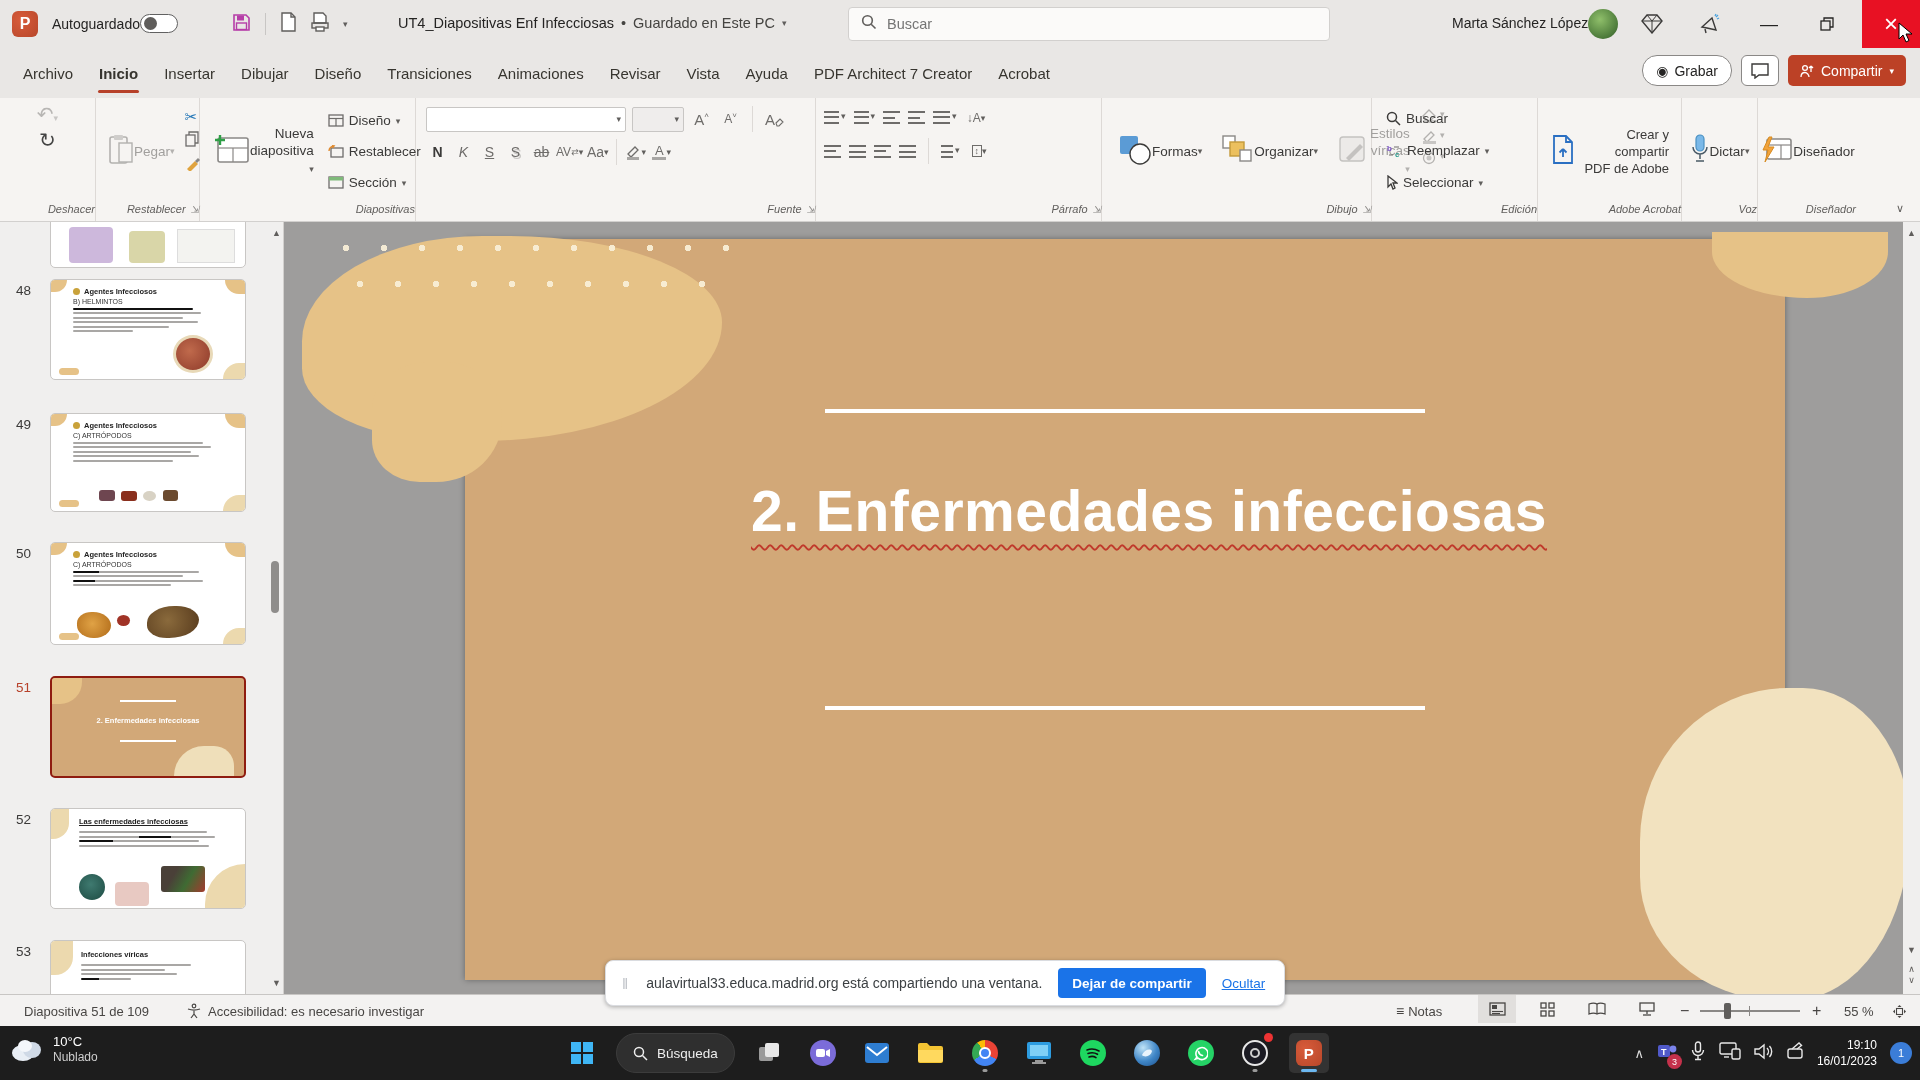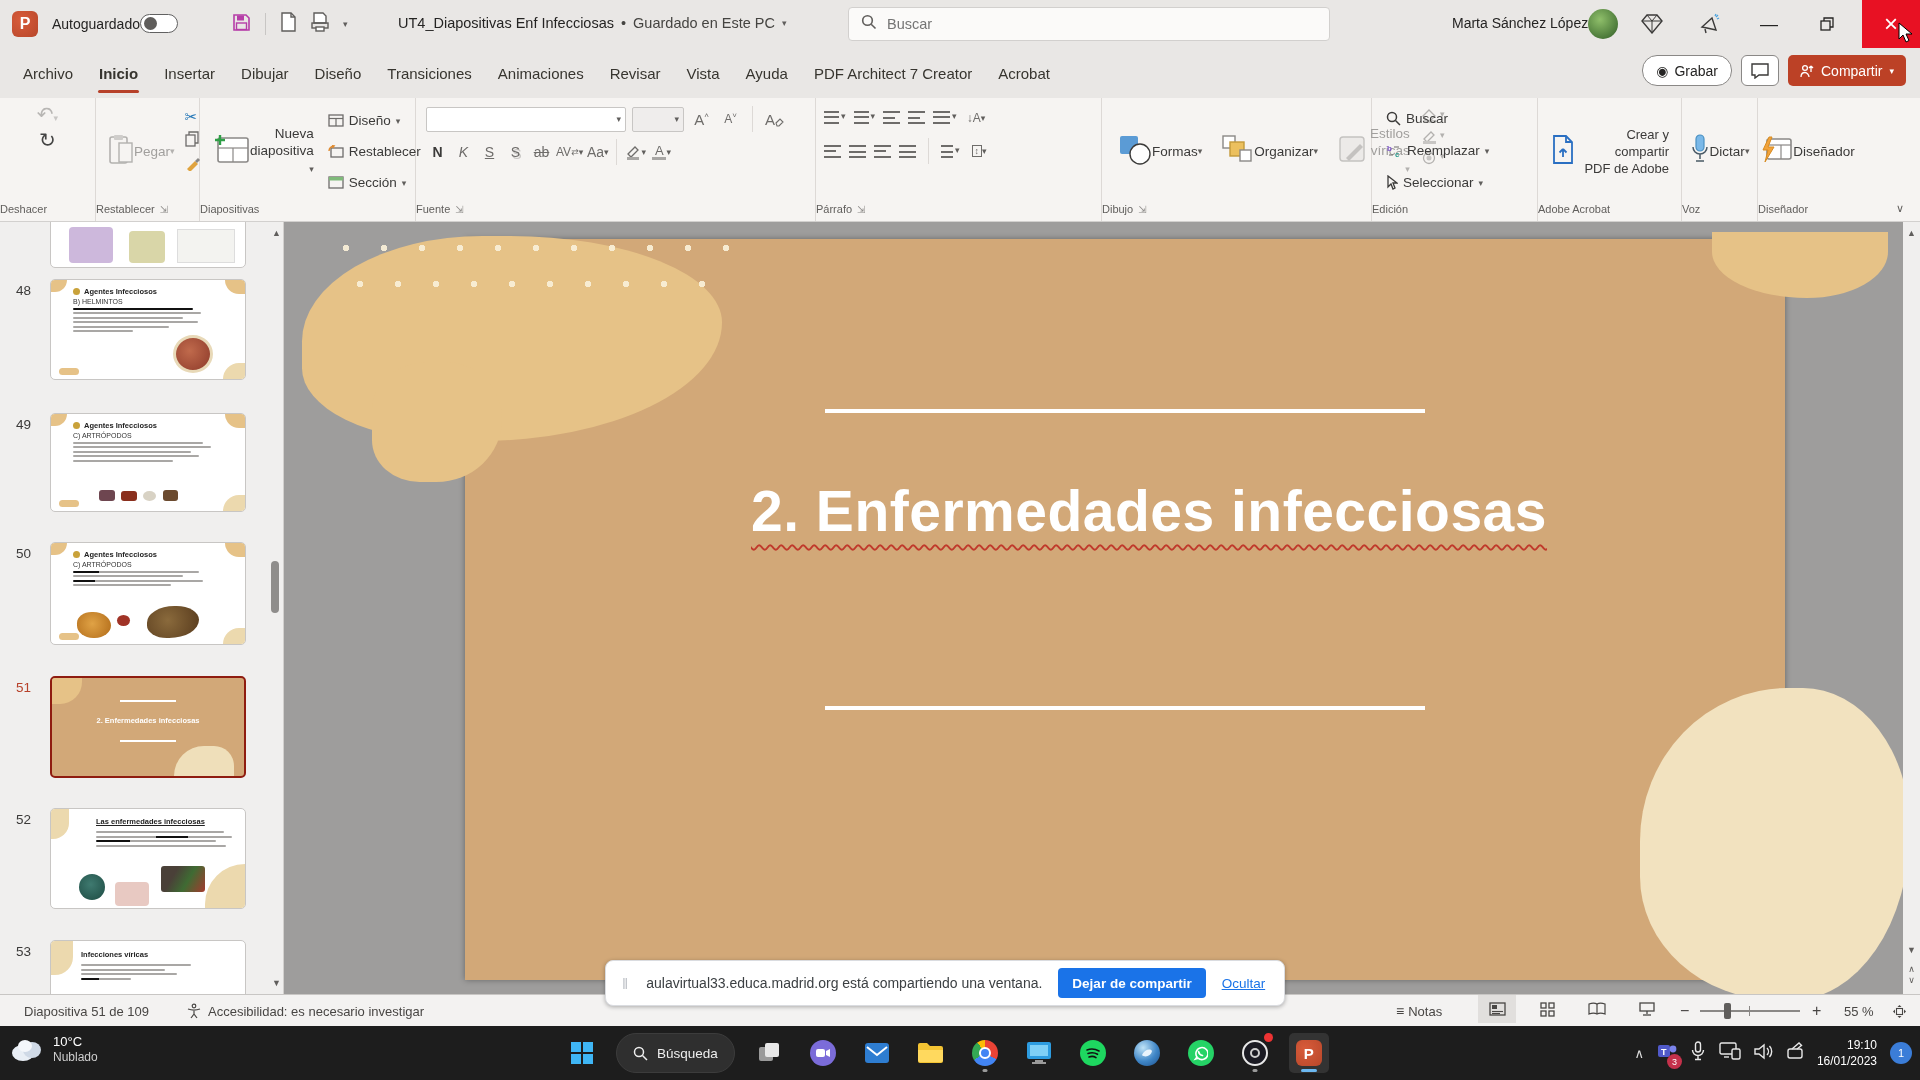"Deshacer" .rgroup-label { font-style: none -> italic; justify-content: flex-start -> flex-end }
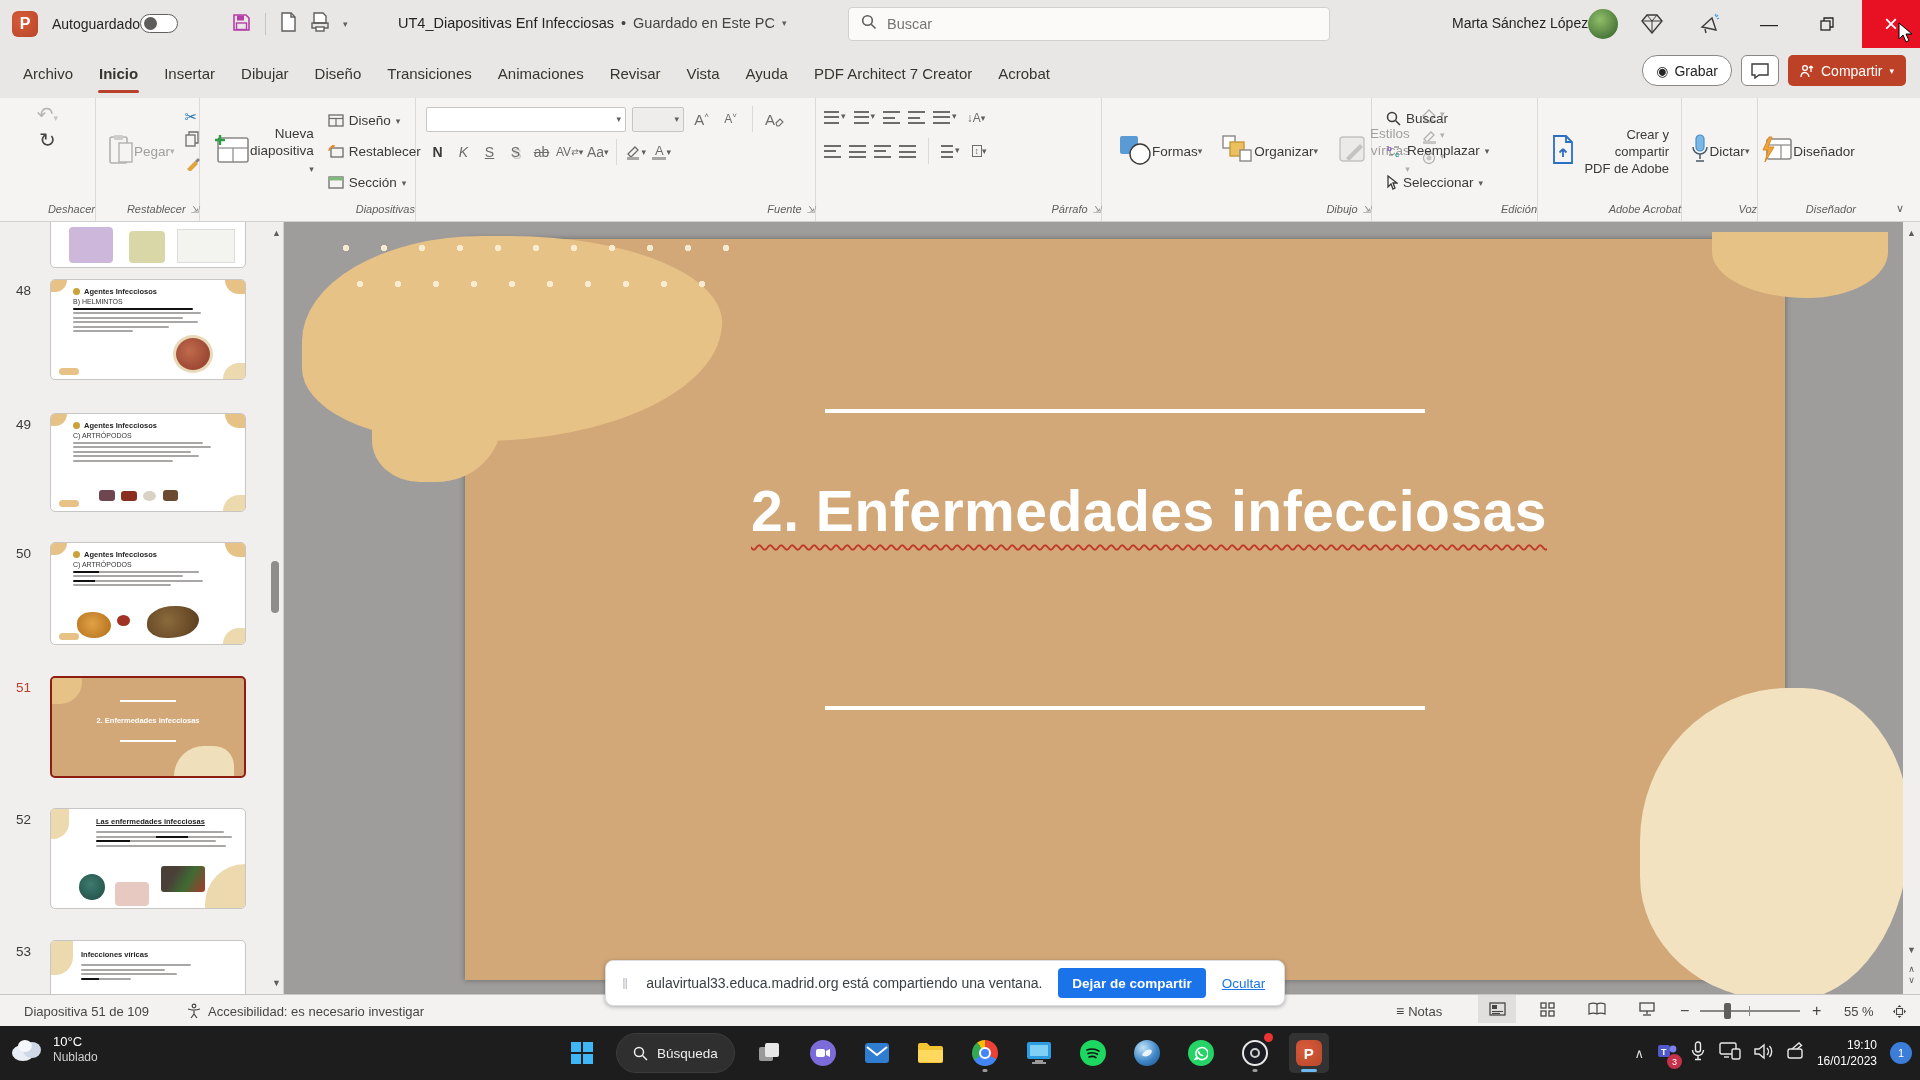"Las enfermedades infecciosas" div { padding: 8px 10px 0 45px -> 8px 10px 0 28px }
